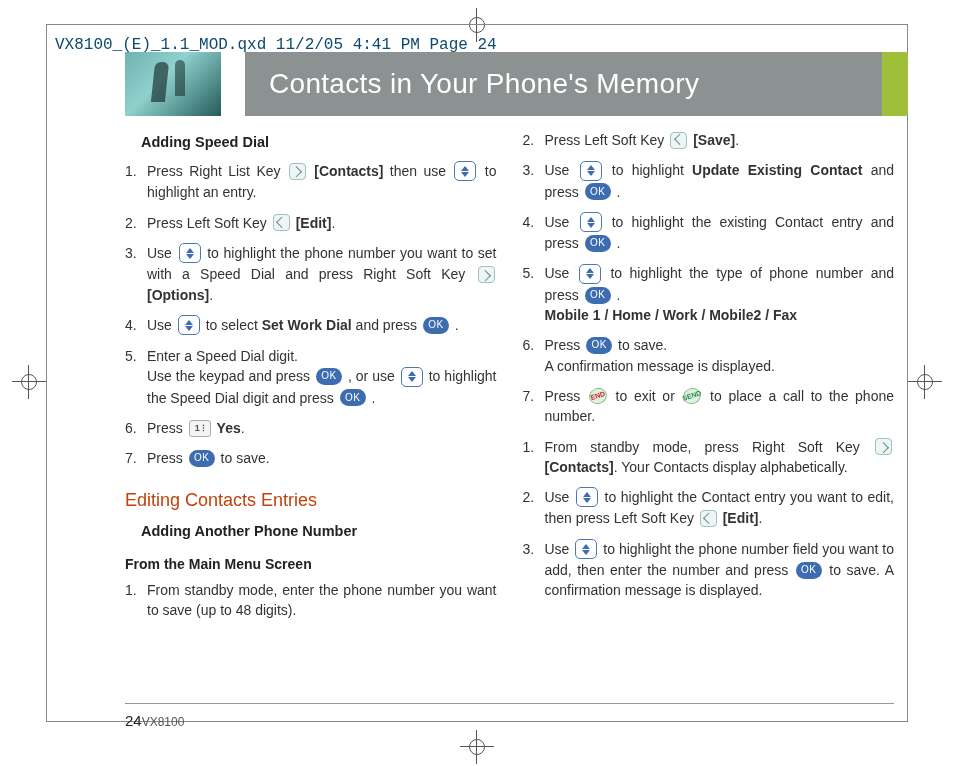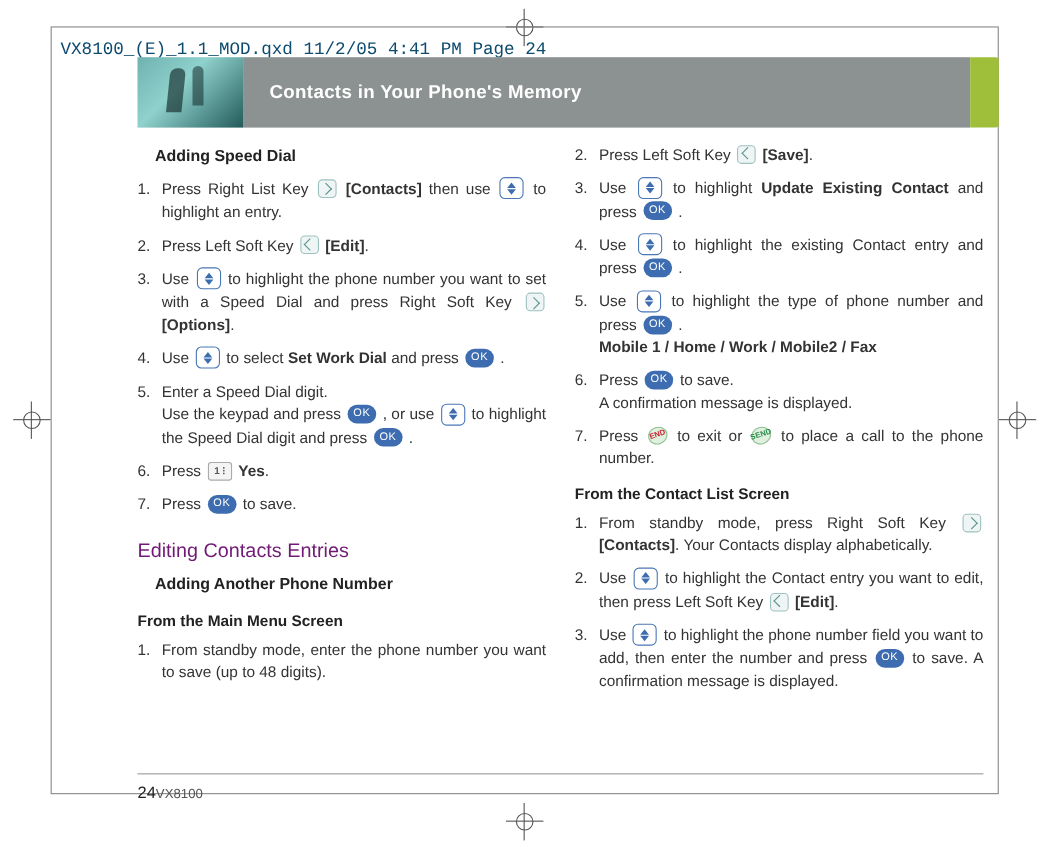"Contacts in Your Phone's Memory" .header-title { font-size: 17px -> 28px; font-weight: 700 -> 400; margin-left: none -> 24px }
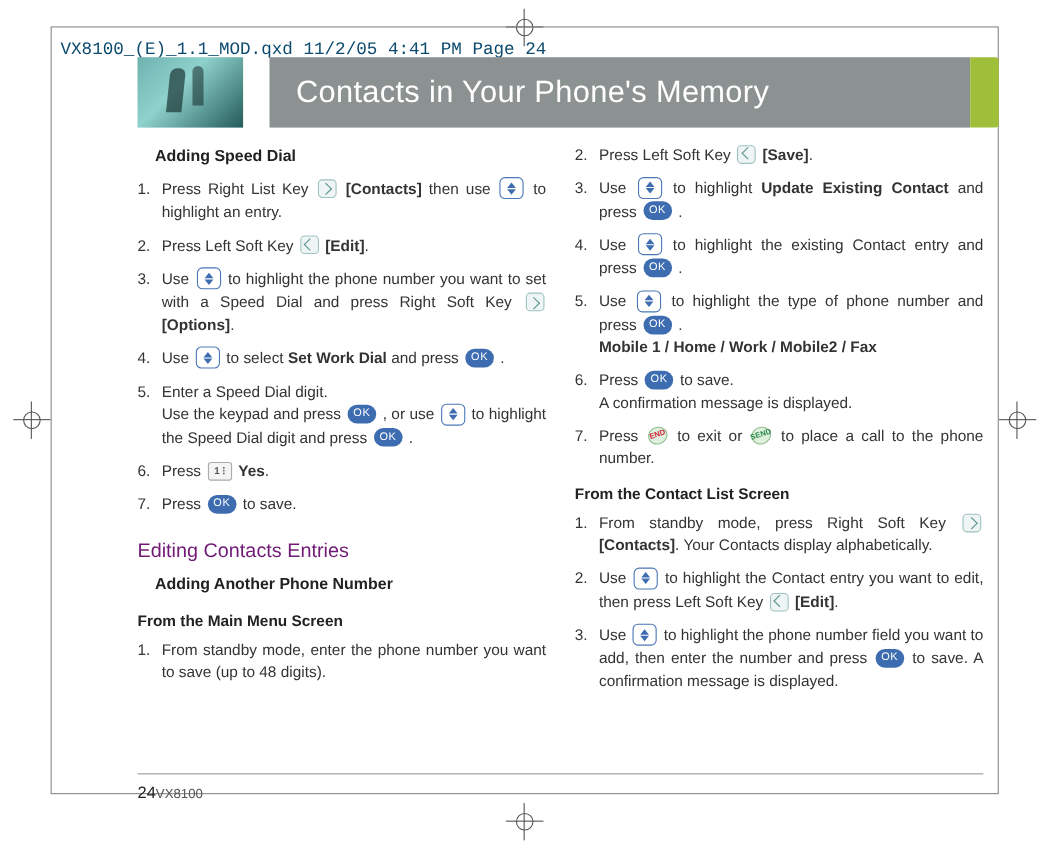"From the Contact List Screen" div.sec-sub { html: <div>From the Contact List Screen</div> -> none }
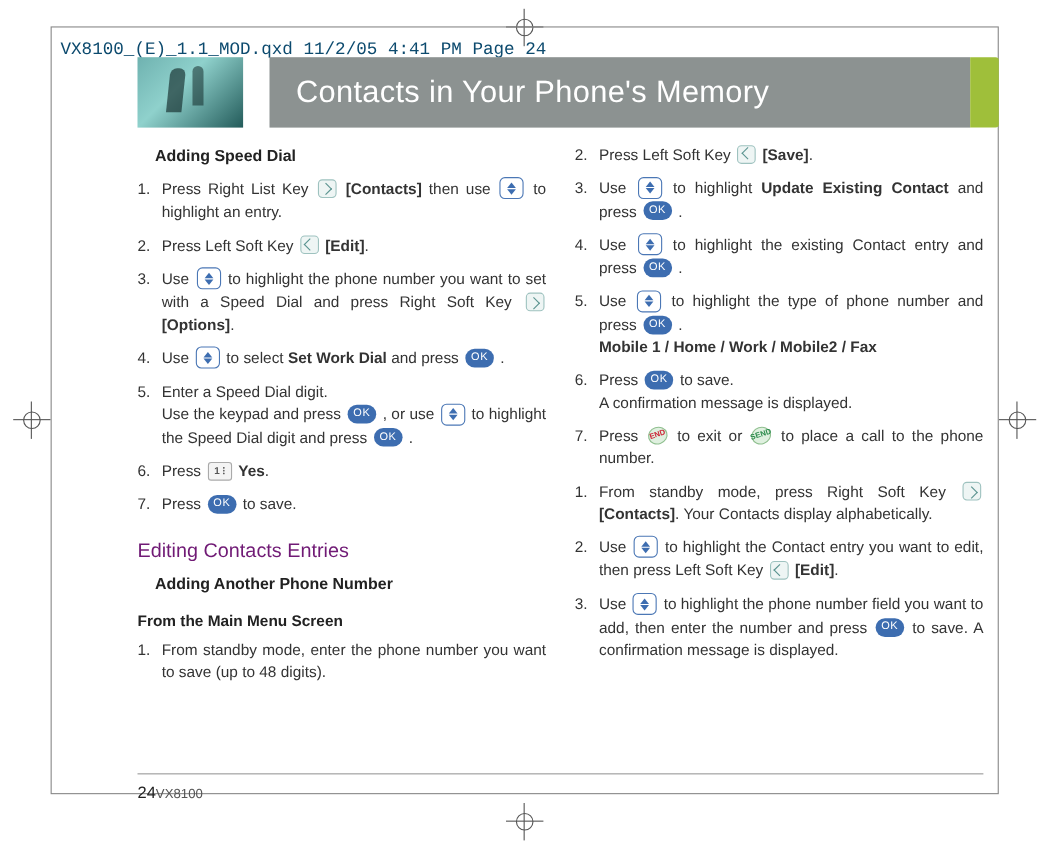"Editing Contacts Entries" .blue-h { color: #701a75 -> #c2410c }
